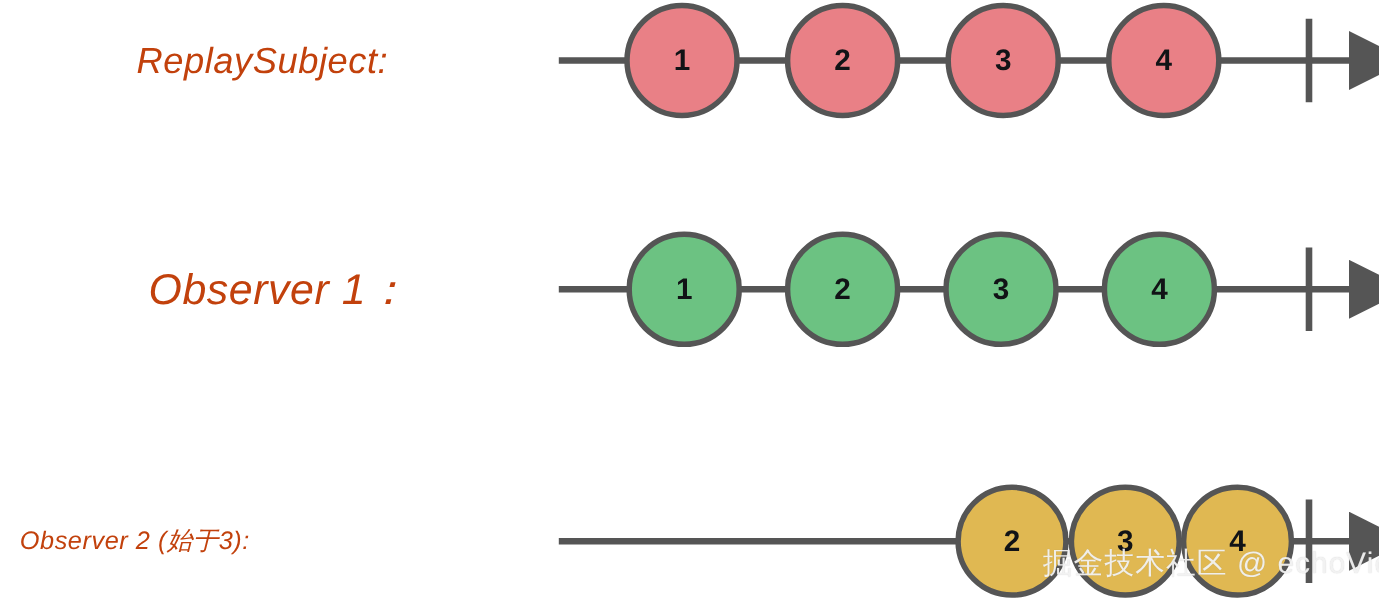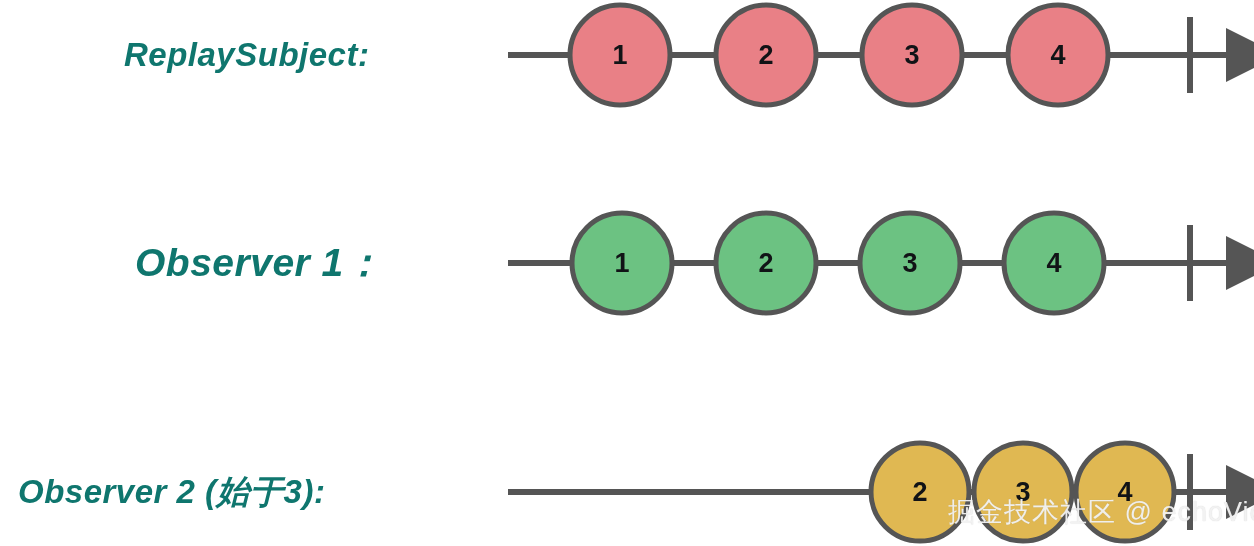"ReplaySubject:" .row-label { color: #0f766e -> #c2410c; font-weight: bold -> normal }
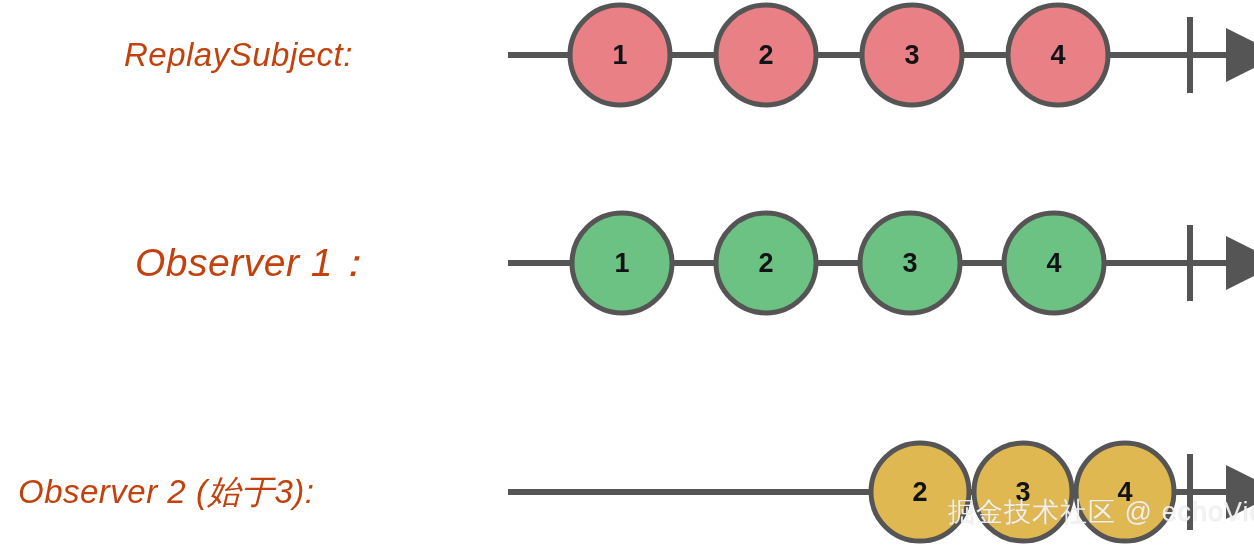"Observer 2 (始于3):" .label-3 { font-size: 33px -> 23px }
